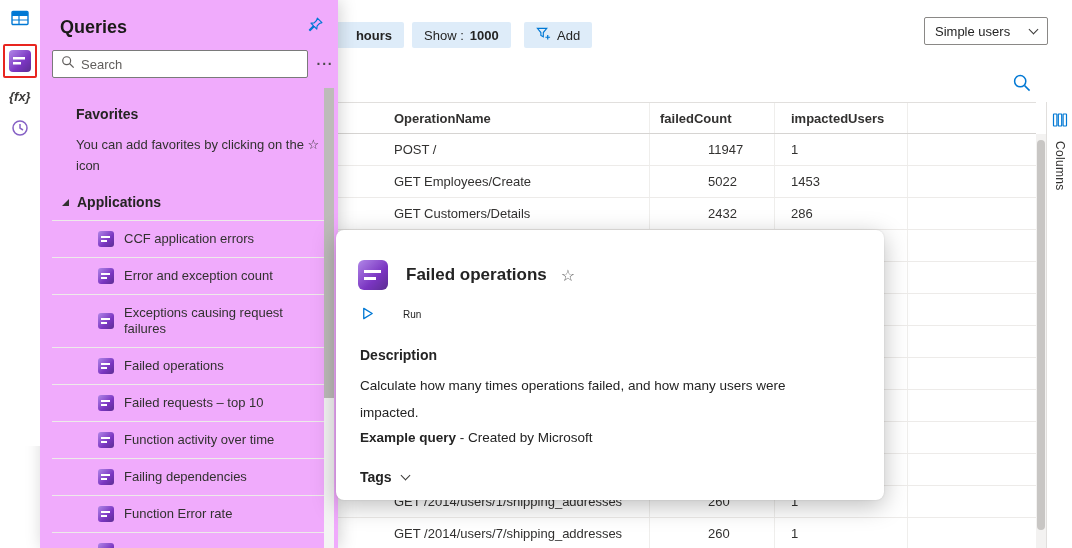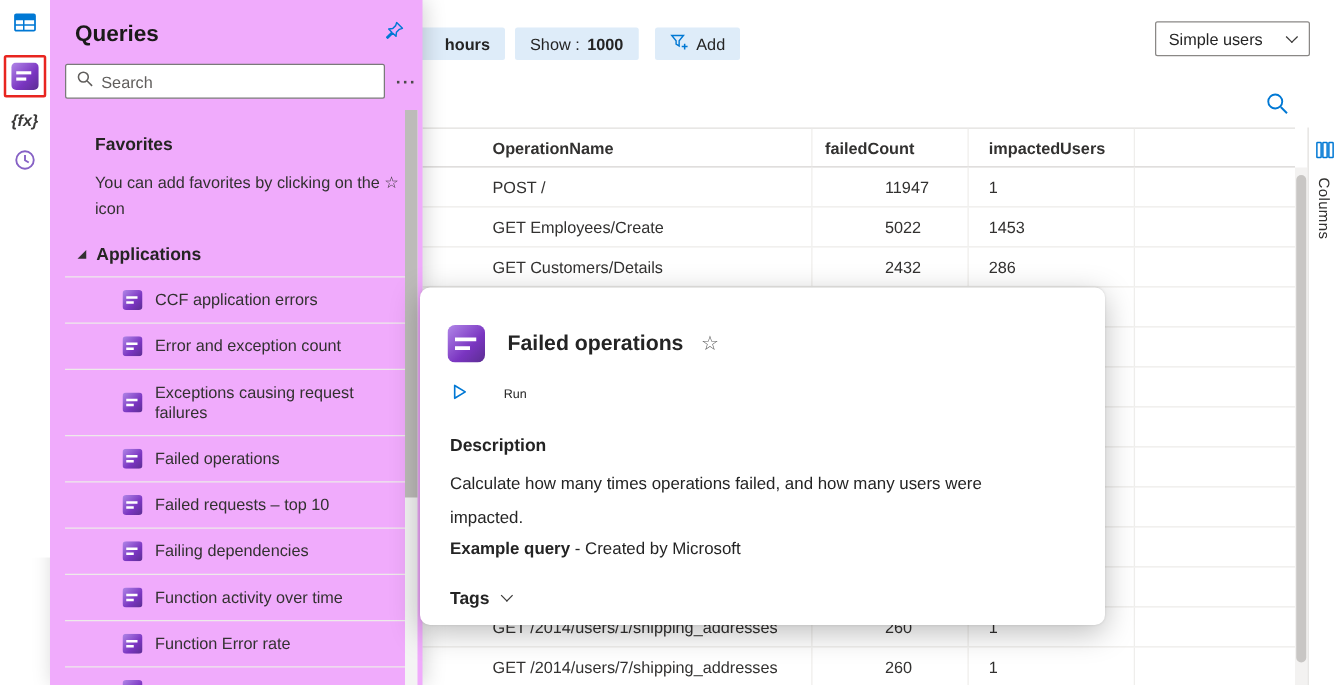"Failing dependencies" div.item { order: before "Function activity over time" -> after "Function activity over time" }
